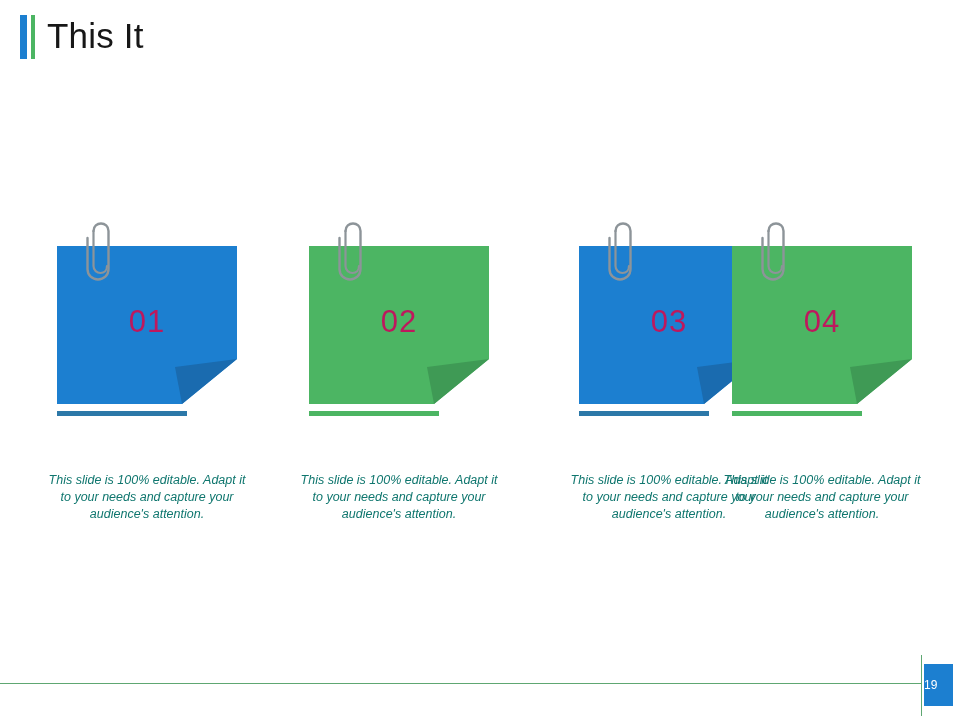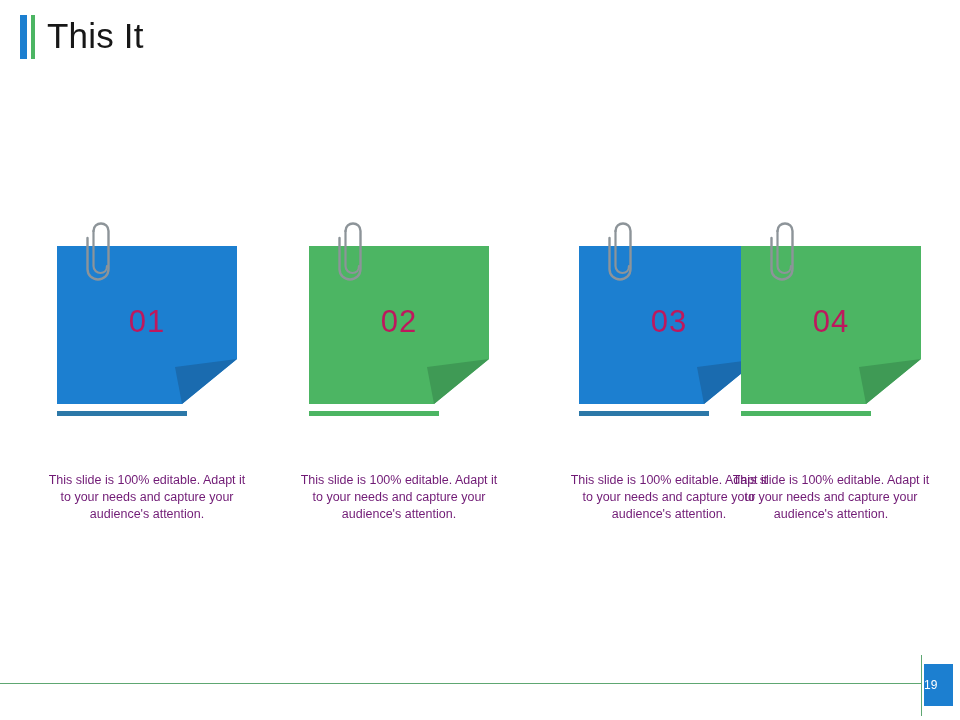"04" .note-col.c3 { margin-left: 9px -> none }
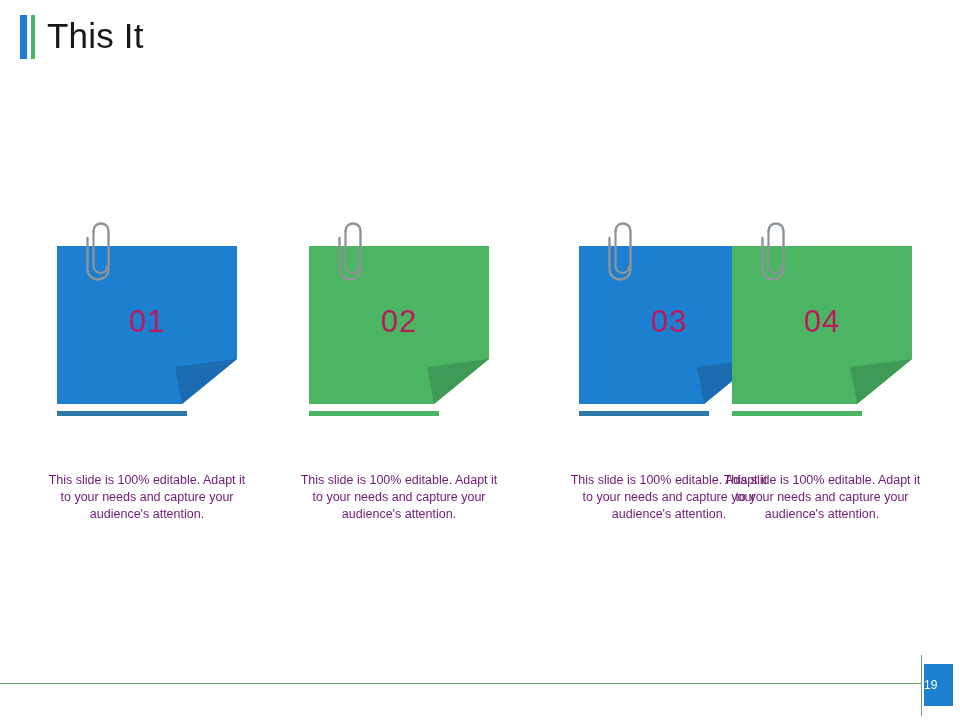"This slide is 100% editable." .note-caption { color: #701a75 -> #0f766e; font-style: none -> italic }
